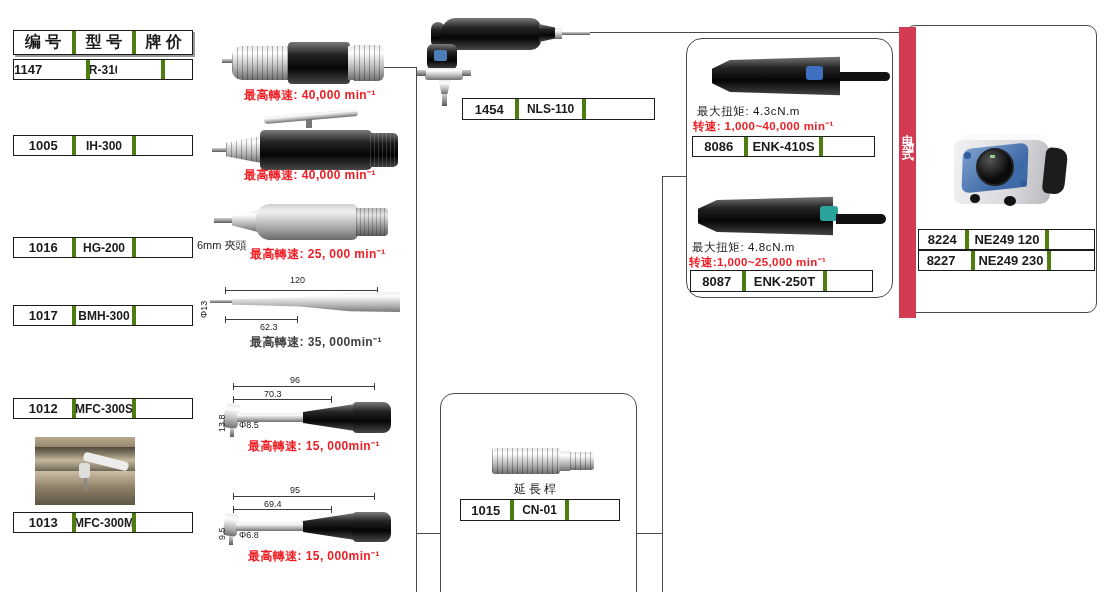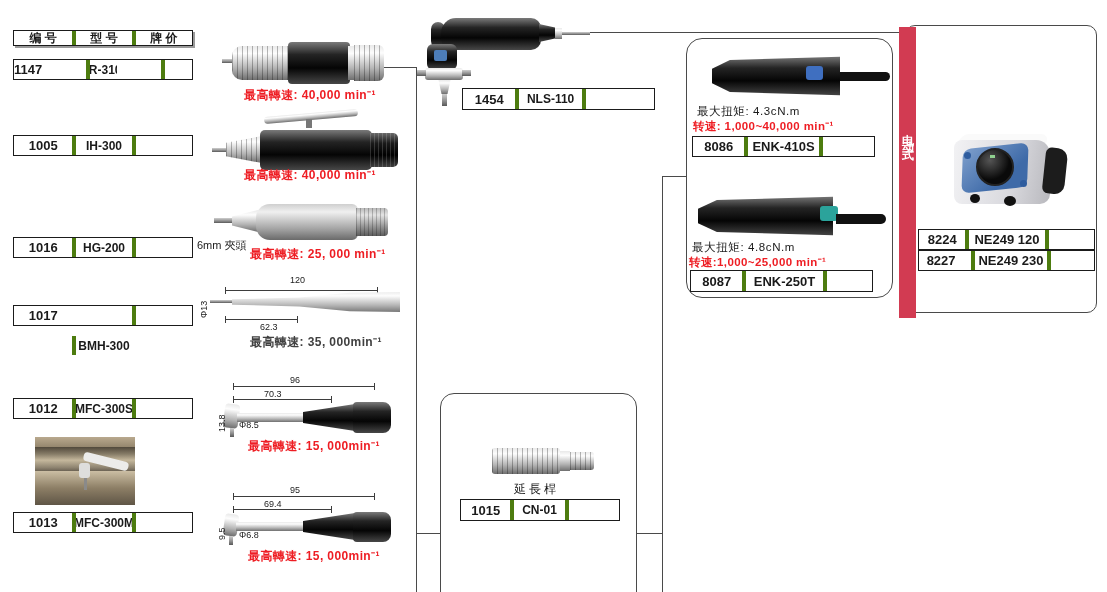"编 号" .plate.hdr { font-size: 12px -> 16px; height: 16px -> 25px }
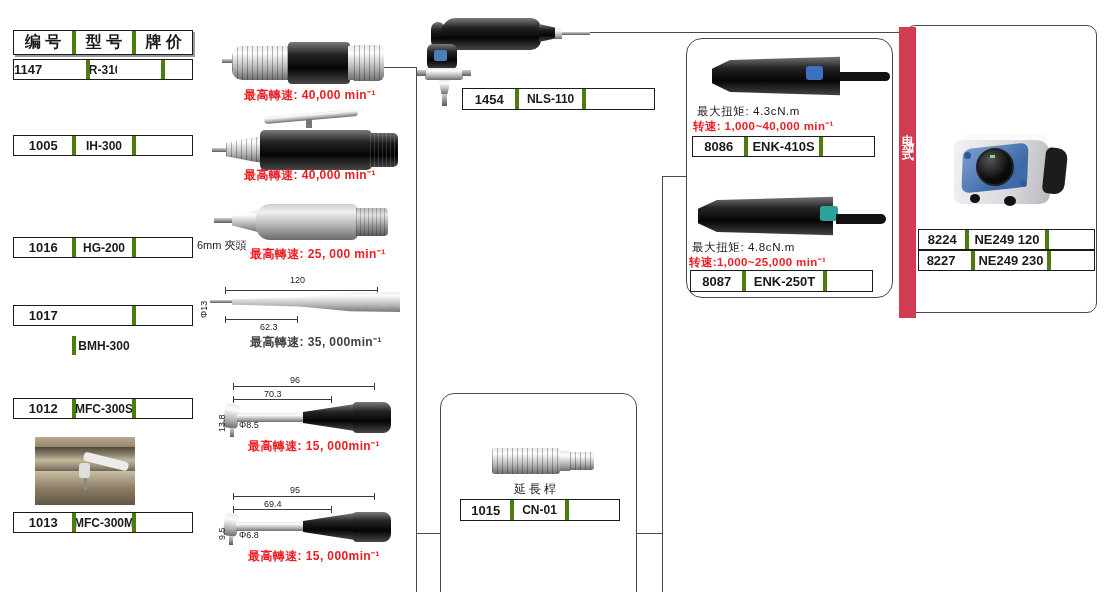"1454" div.plate { top: 88px -> 98px }
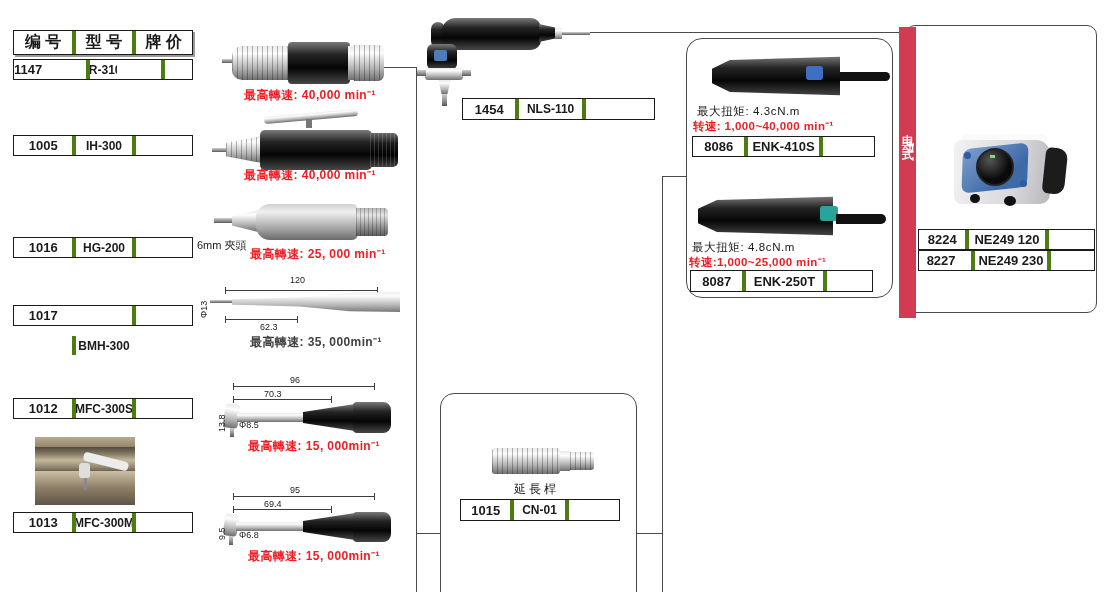"BMH-300" div.cell { margin-top: 30px -> none }
